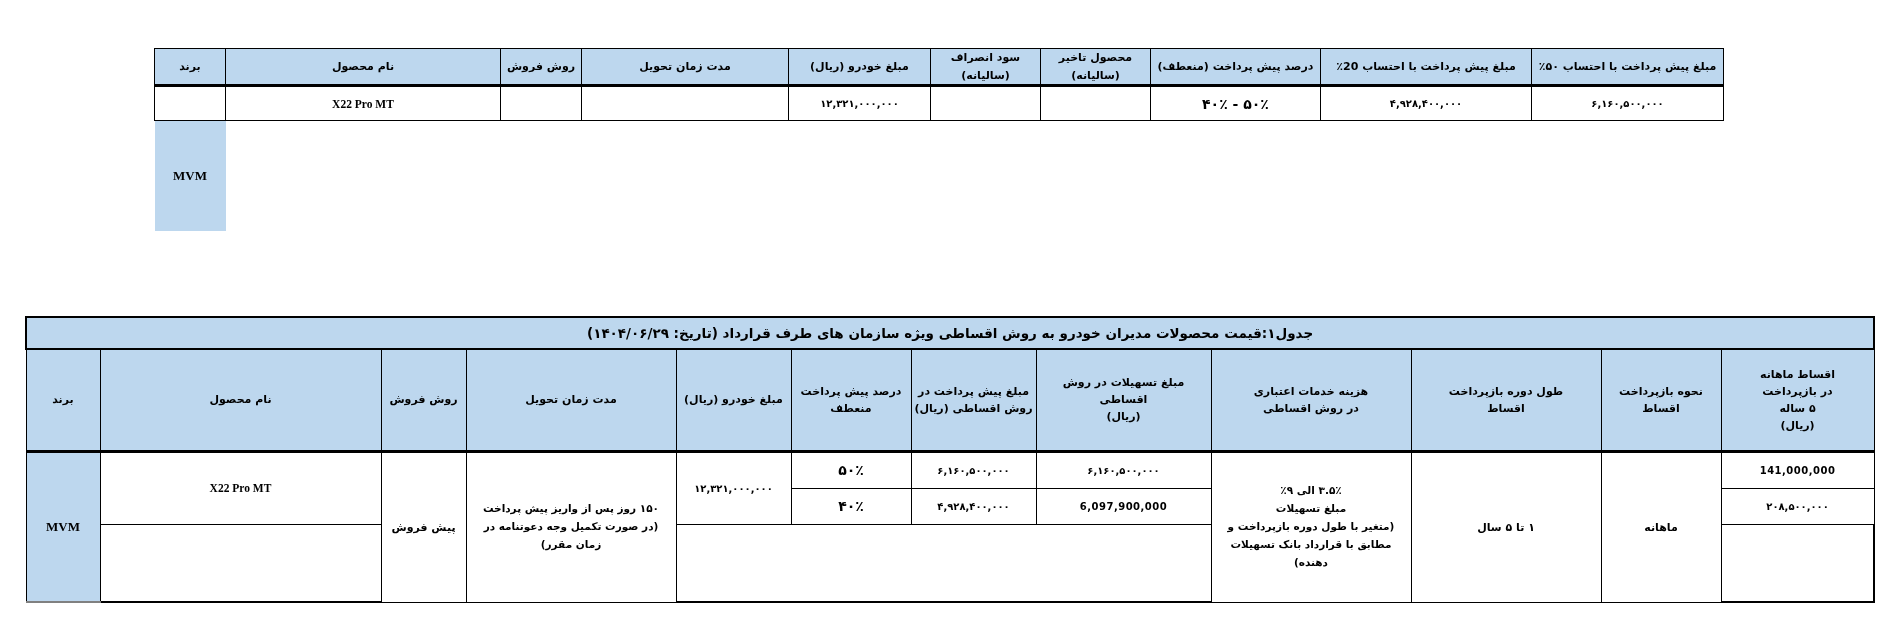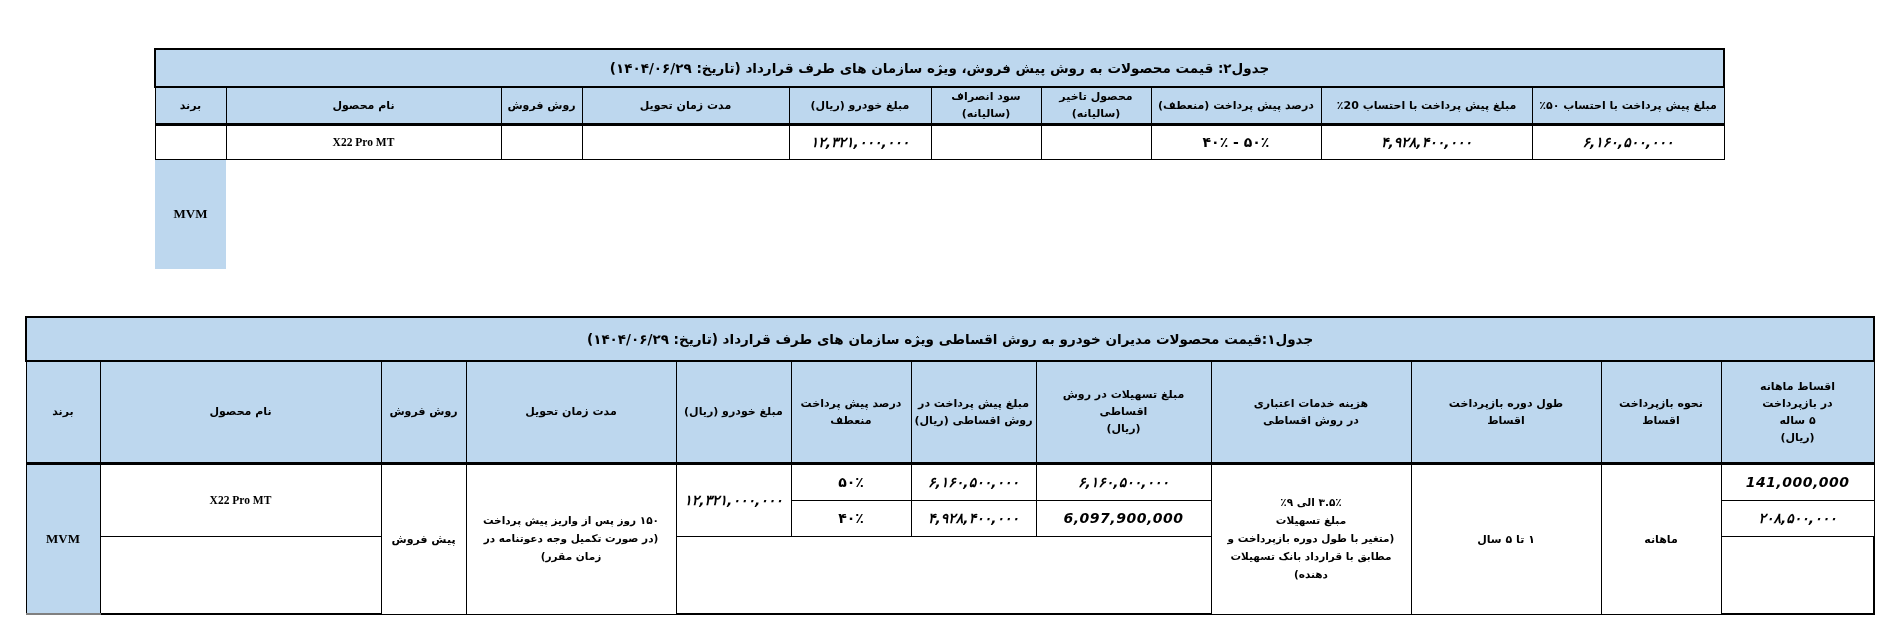"جدول۲: قیمت محصولات به روش" tr.title-row { html: <tr> <td>جدول۲: قیمت محصولات به روش پیش فروش، ویژه سازمان های طرف قرارداد (تاریخ: ۱۴۰۴/۰۶/۲۹)</td> </tr> -> none }
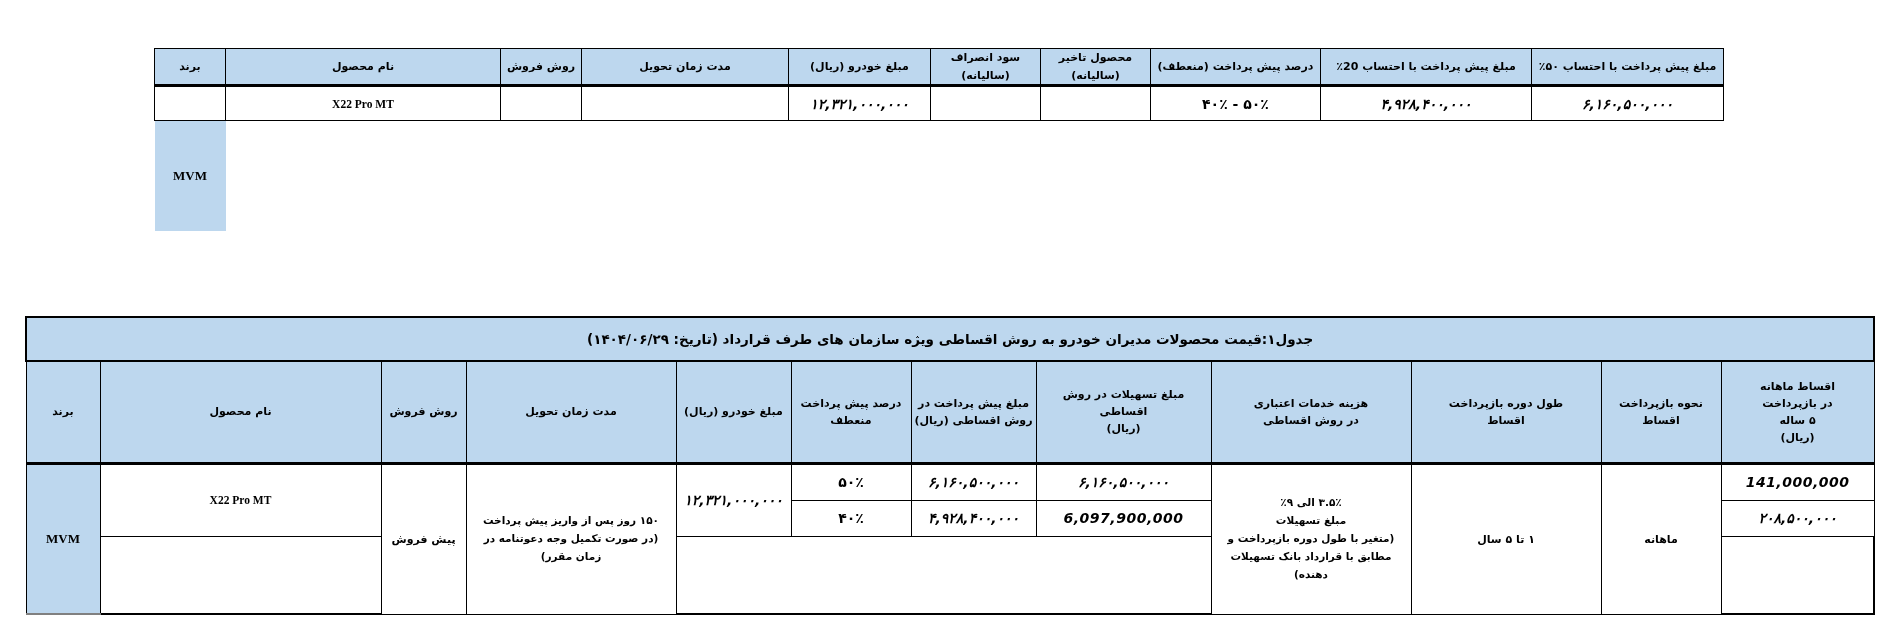"۱۲,۳۲۱,۰۰۰,۰۰۰" .num { font-size: 14px -> 10px; font-style: italic -> none }
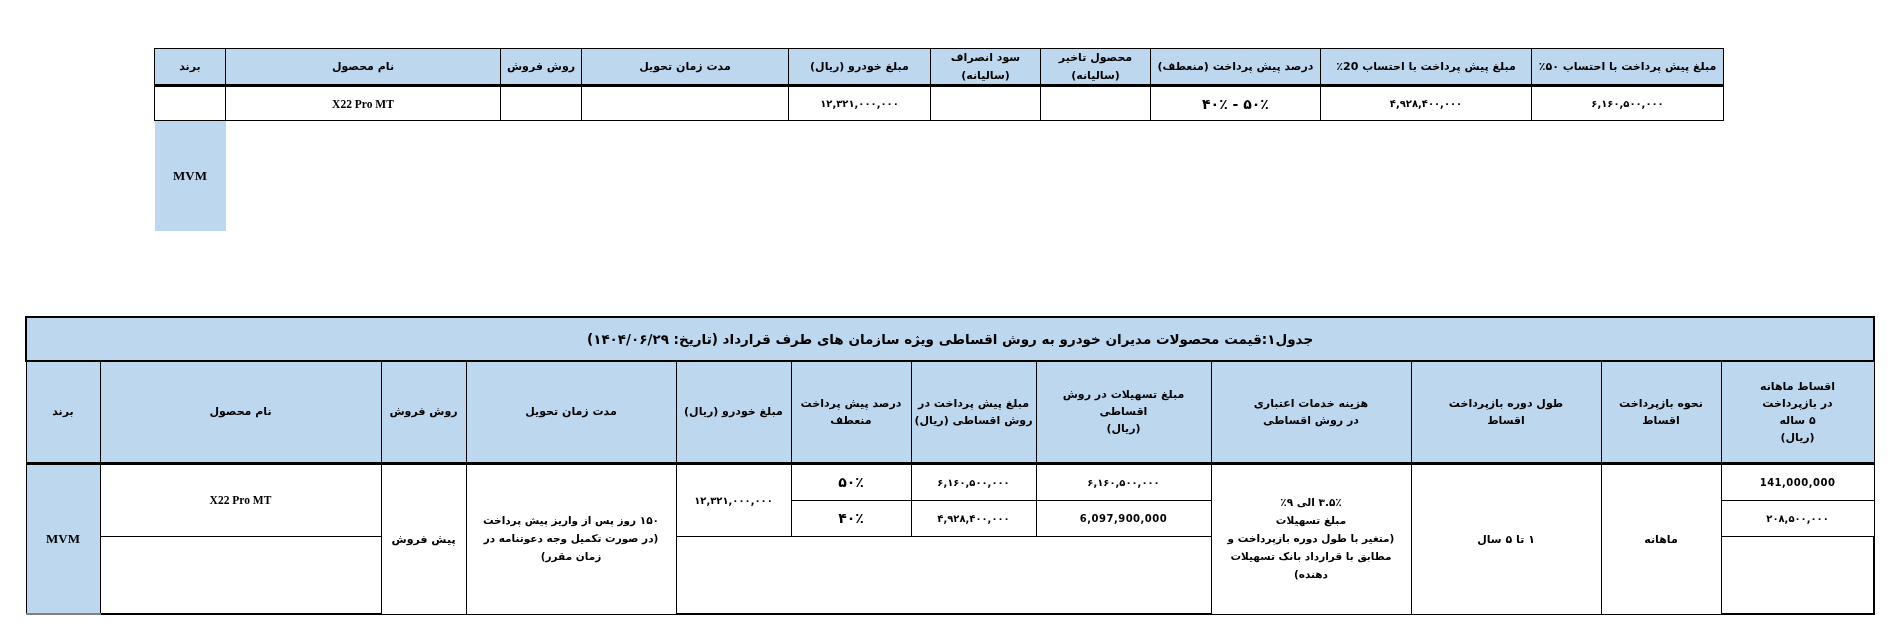"جدول۱:قیمت محصولات مدیران خودرو به" #t1 .title-row { height: 44px -> 32px }
